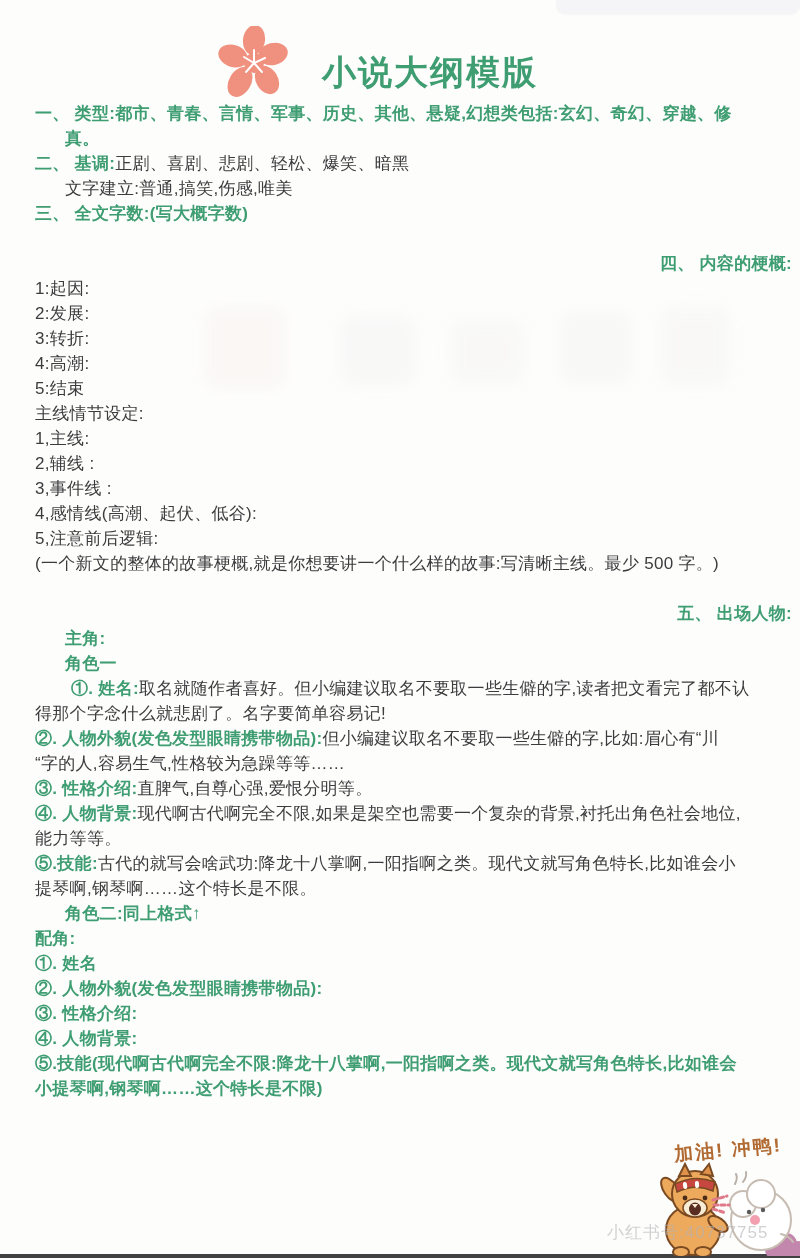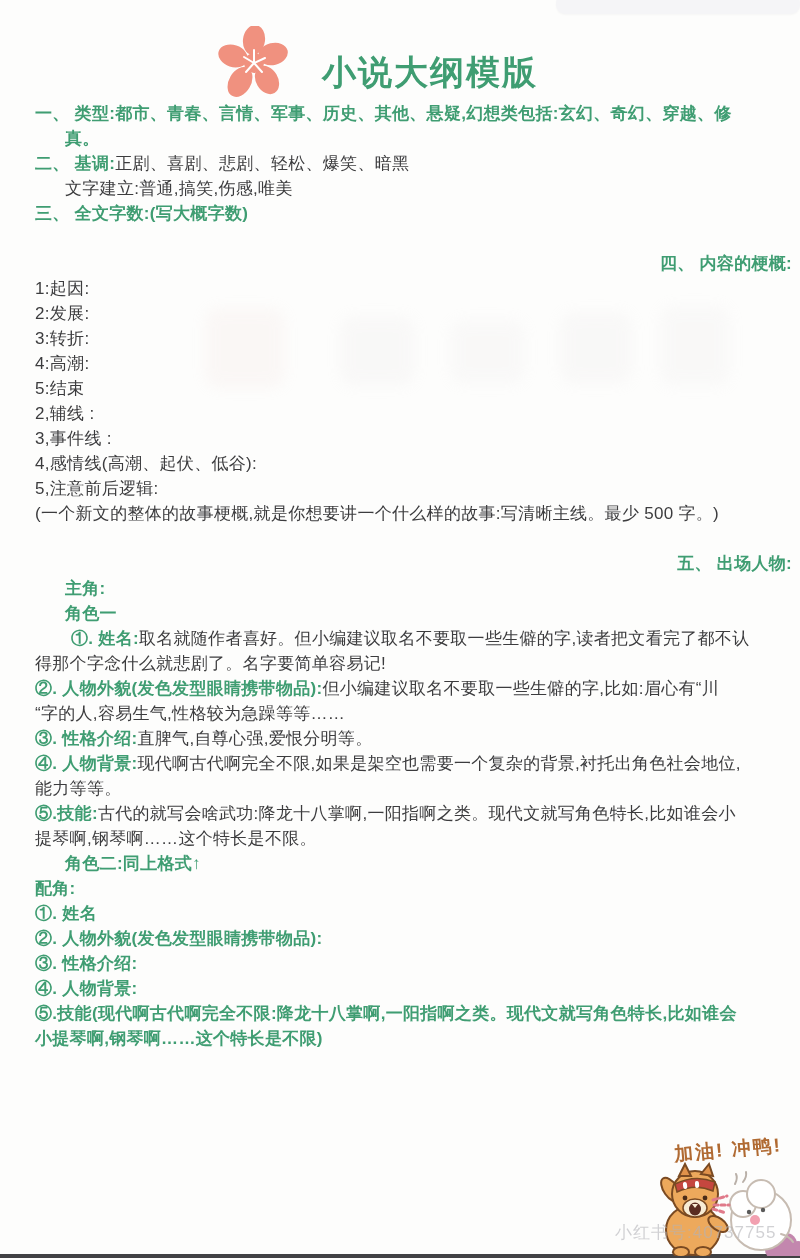"主线情节设定:" p.line { html: none -> <p><span>主线情节设定:</span></p> }
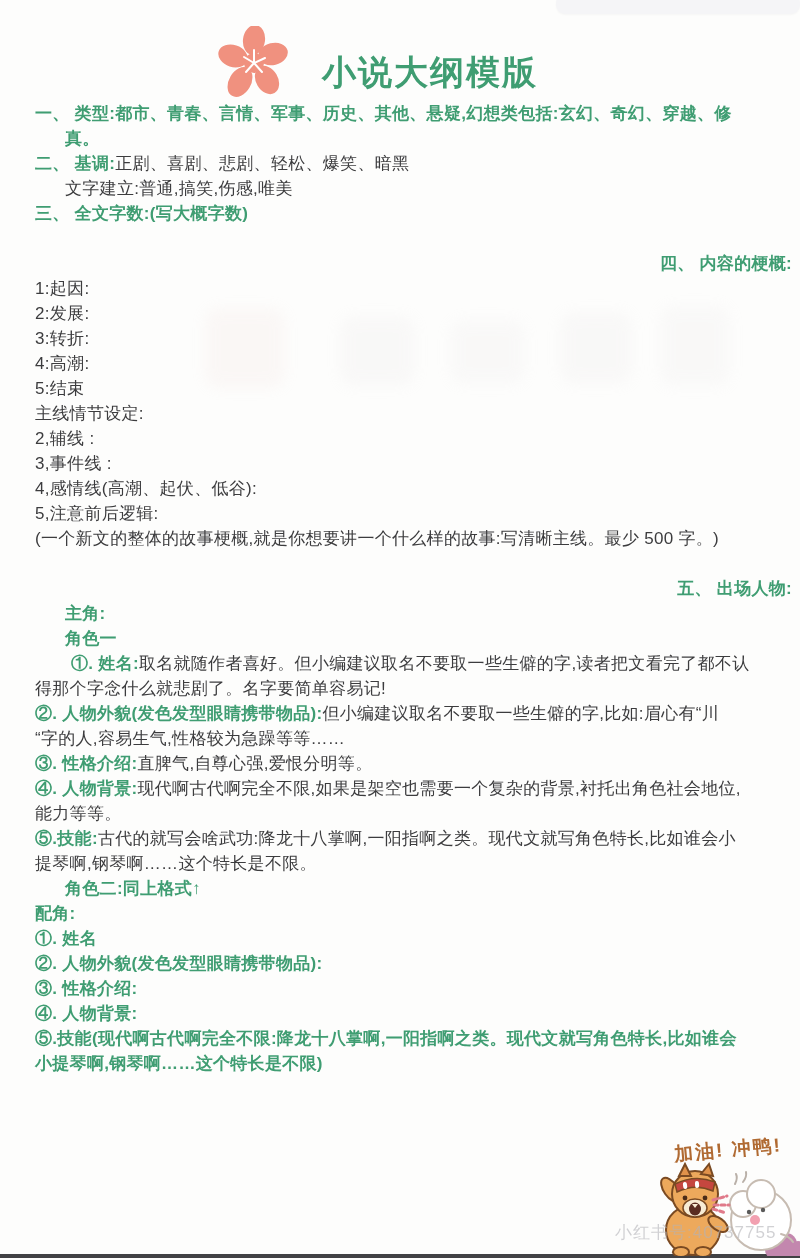"1,主线:" p.line { html: none -> <p><span>1,主线:</span></p> }
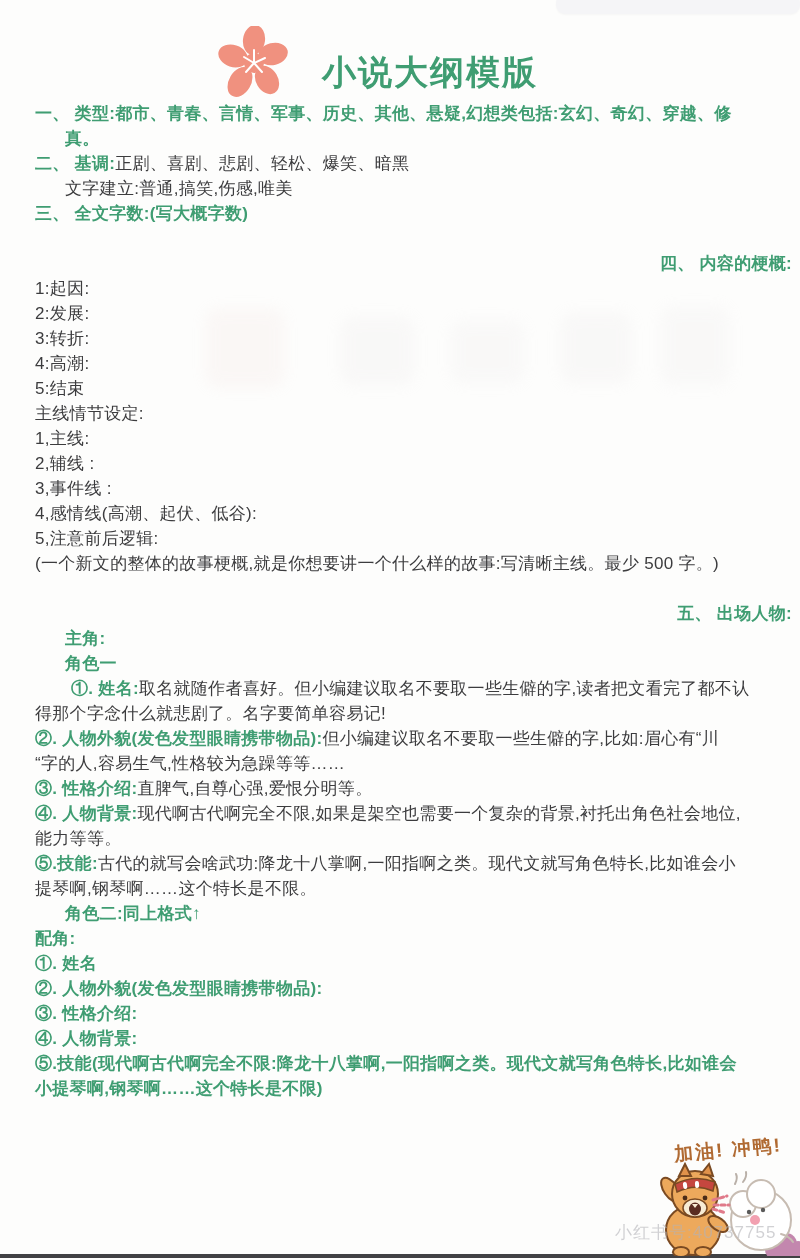"小红书号:40737755" .bottom-watermark { margin-left: 8px -> none }
